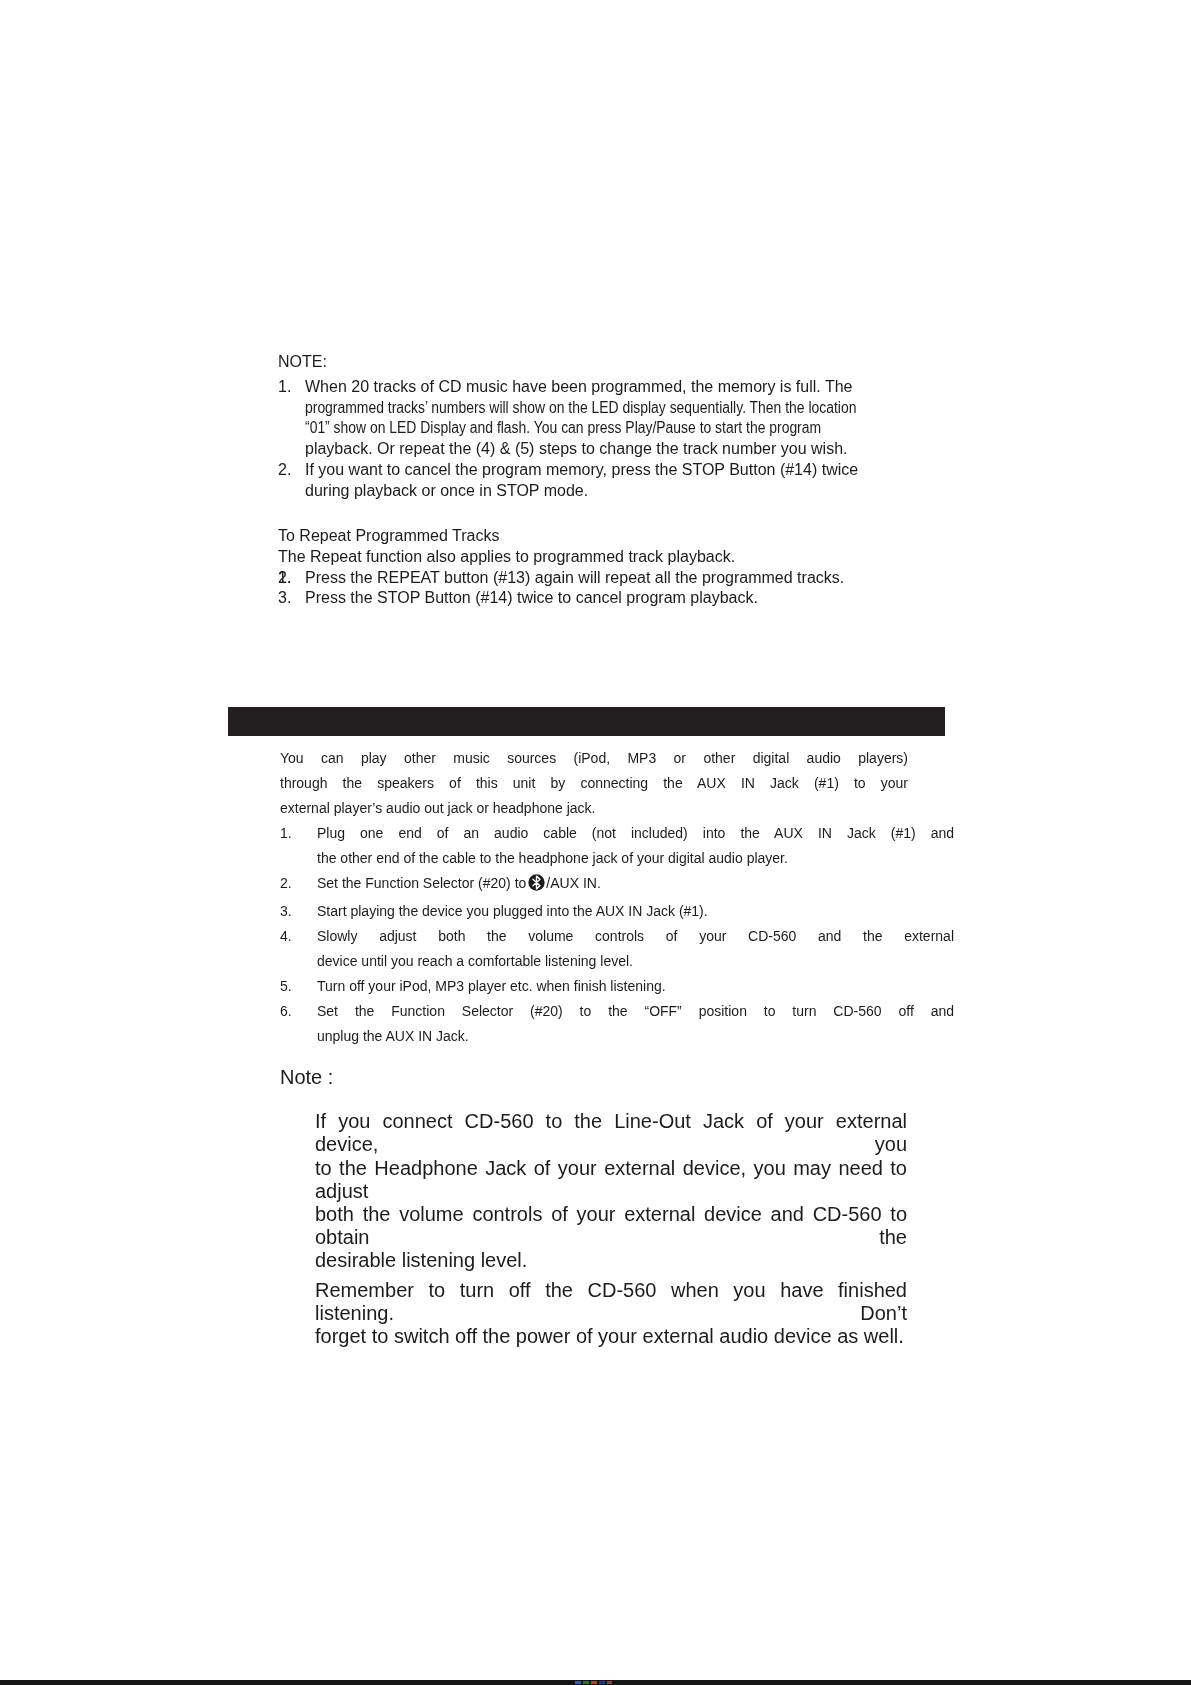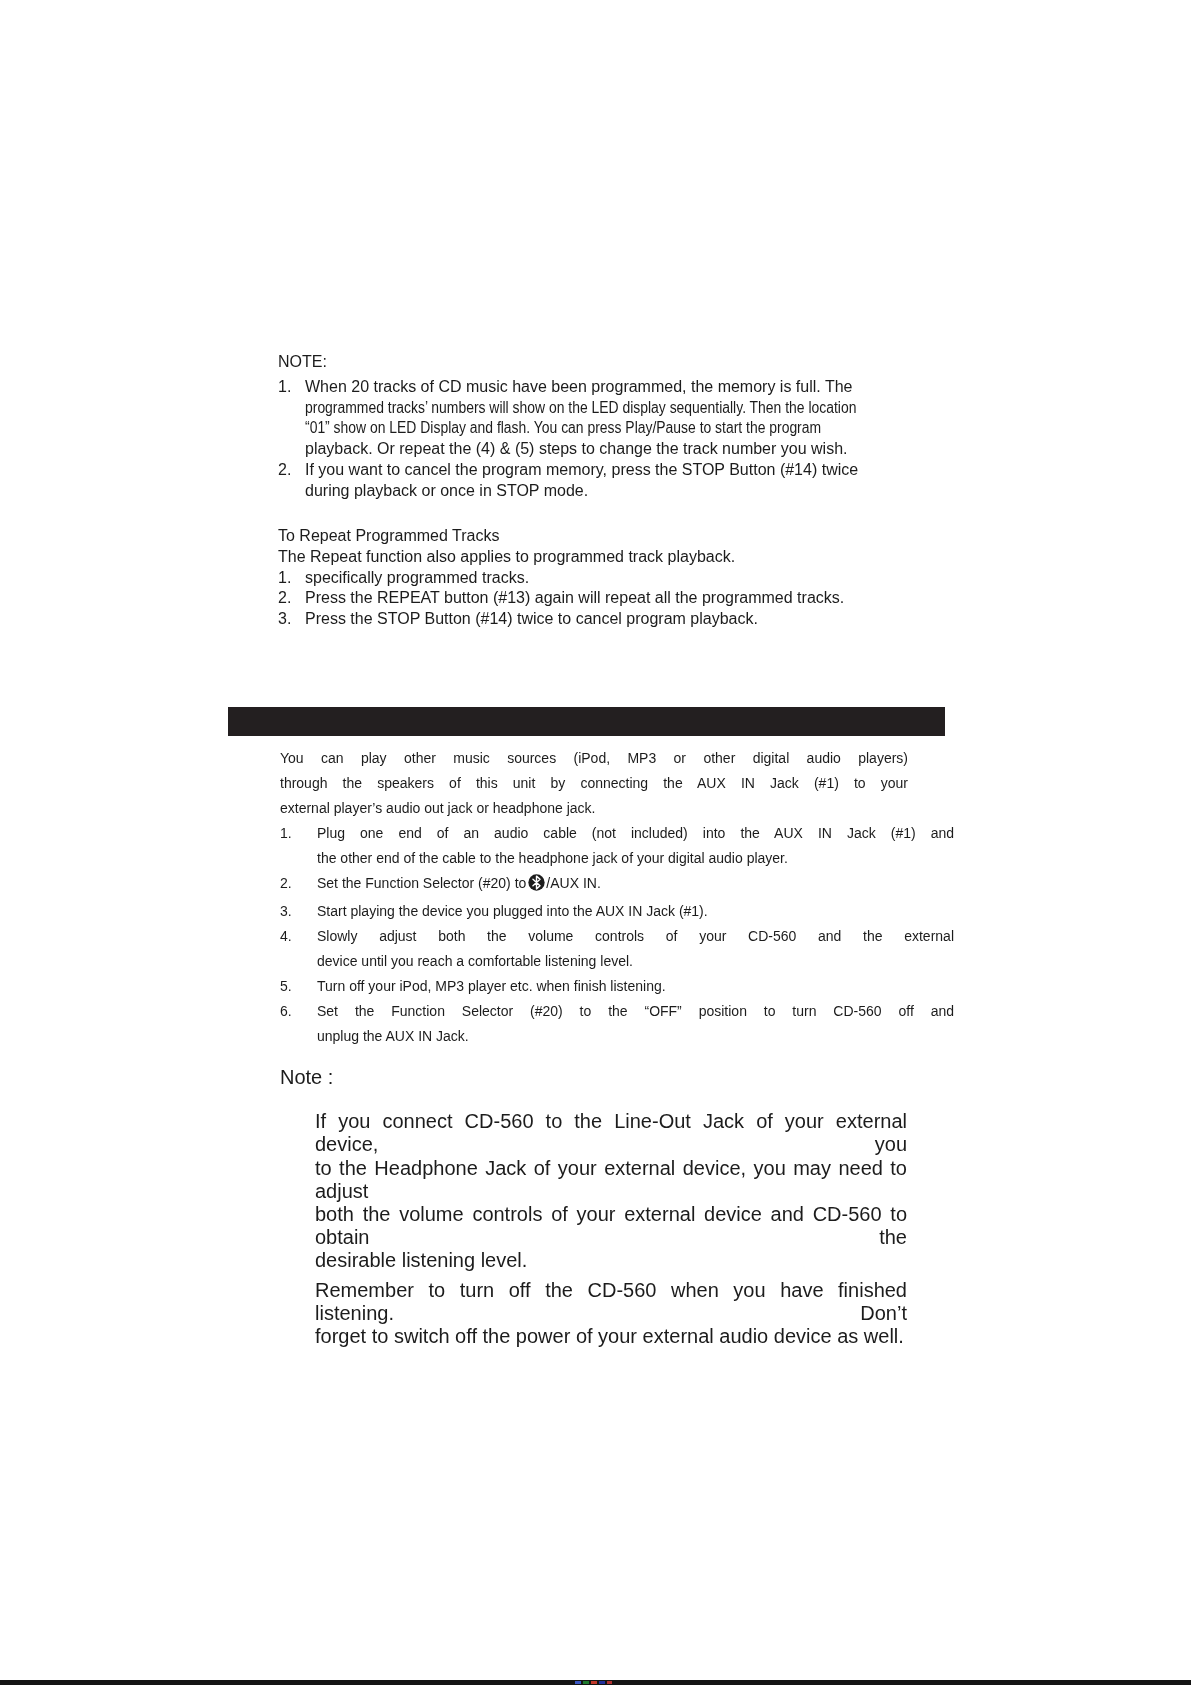"specifically programmed tracks." div.line { html: <div>specifically programmed tracks.</div> -> none }
